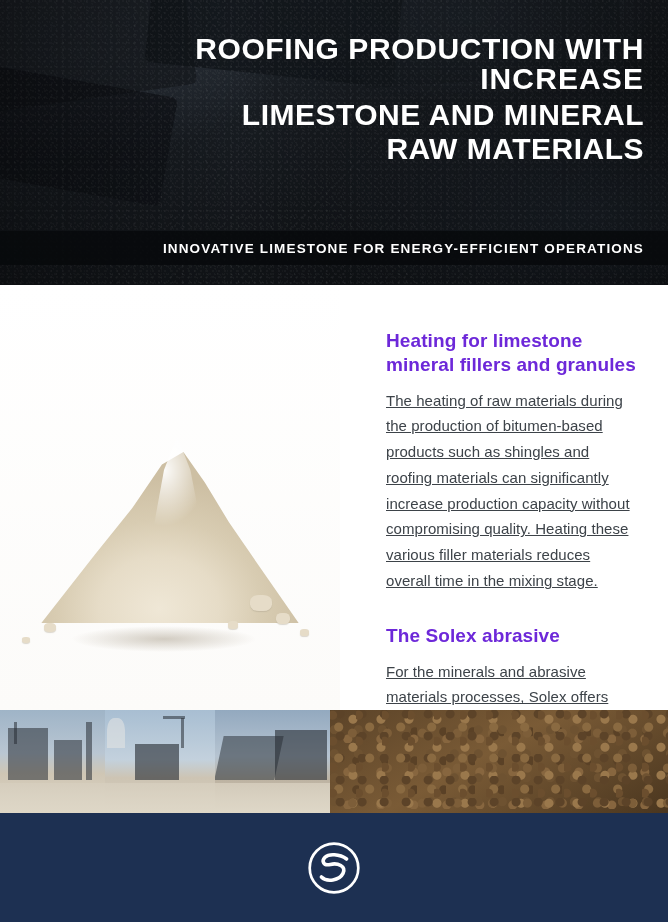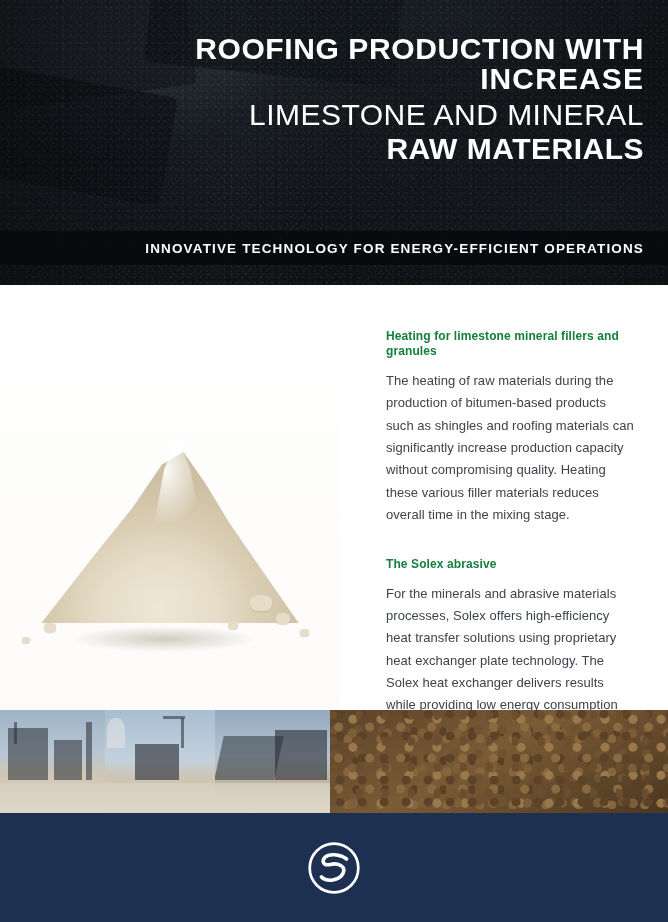"LIMESTONE AND MINERAL" .hl4 { font-weight: 400 -> 700 }
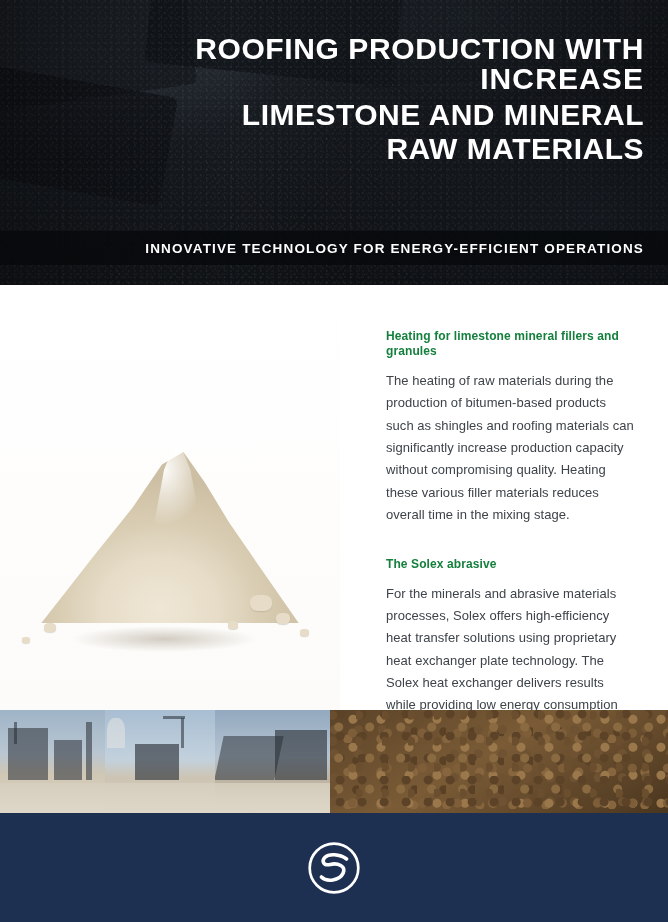"INNOVATIVE TECHNOLOGY FOR" span { text: TECHNOLOGY -> LIMESTONE }
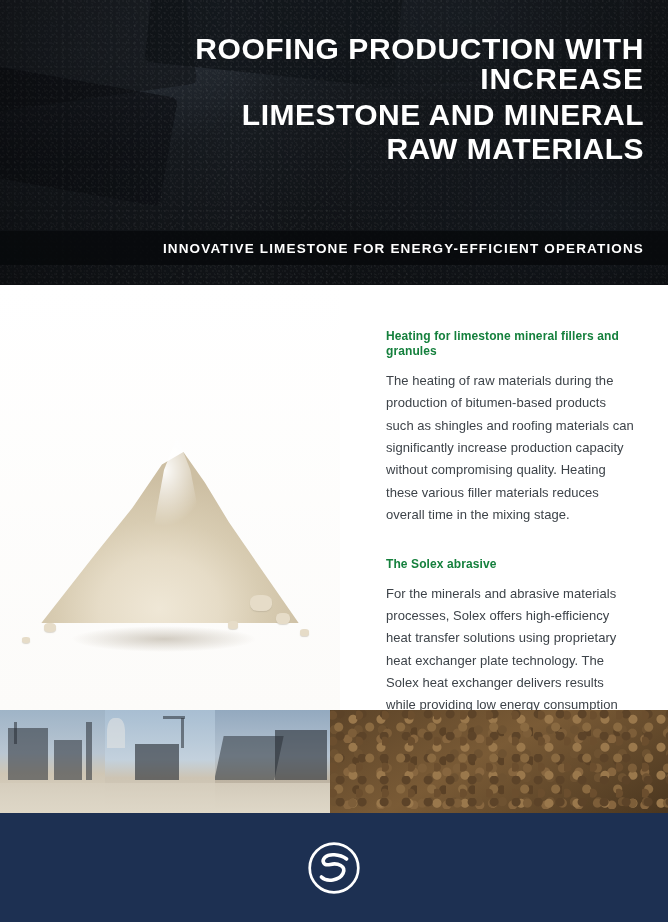"Heating for limestone mineral fillers" .sec-title { color: #15803d -> #6d28d9; font-size: 12px -> 19px }
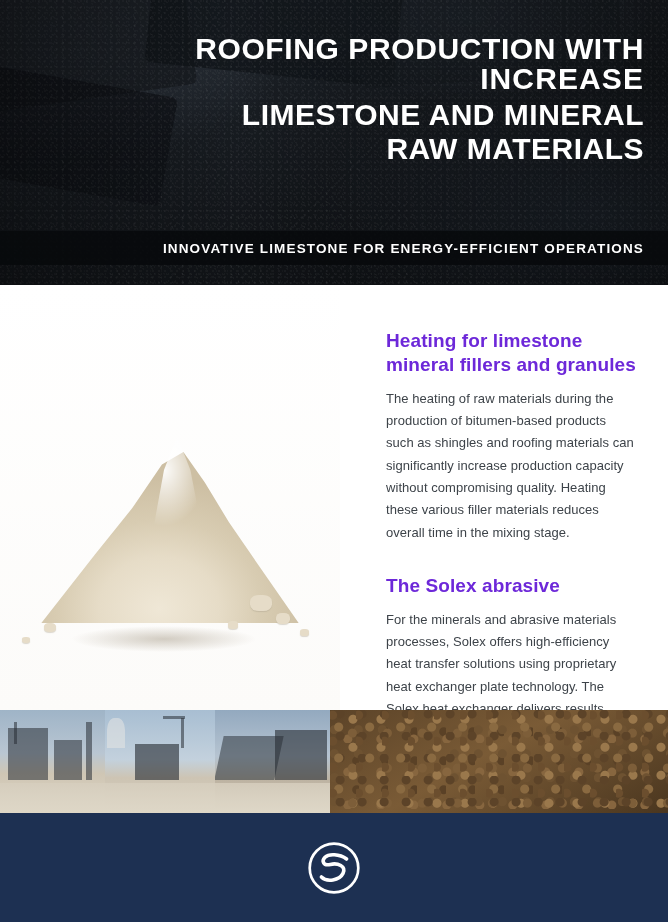"The heating of raw materials" .sec-body { font-size: 13px -> 15px; text-decoration: none -> underline }
